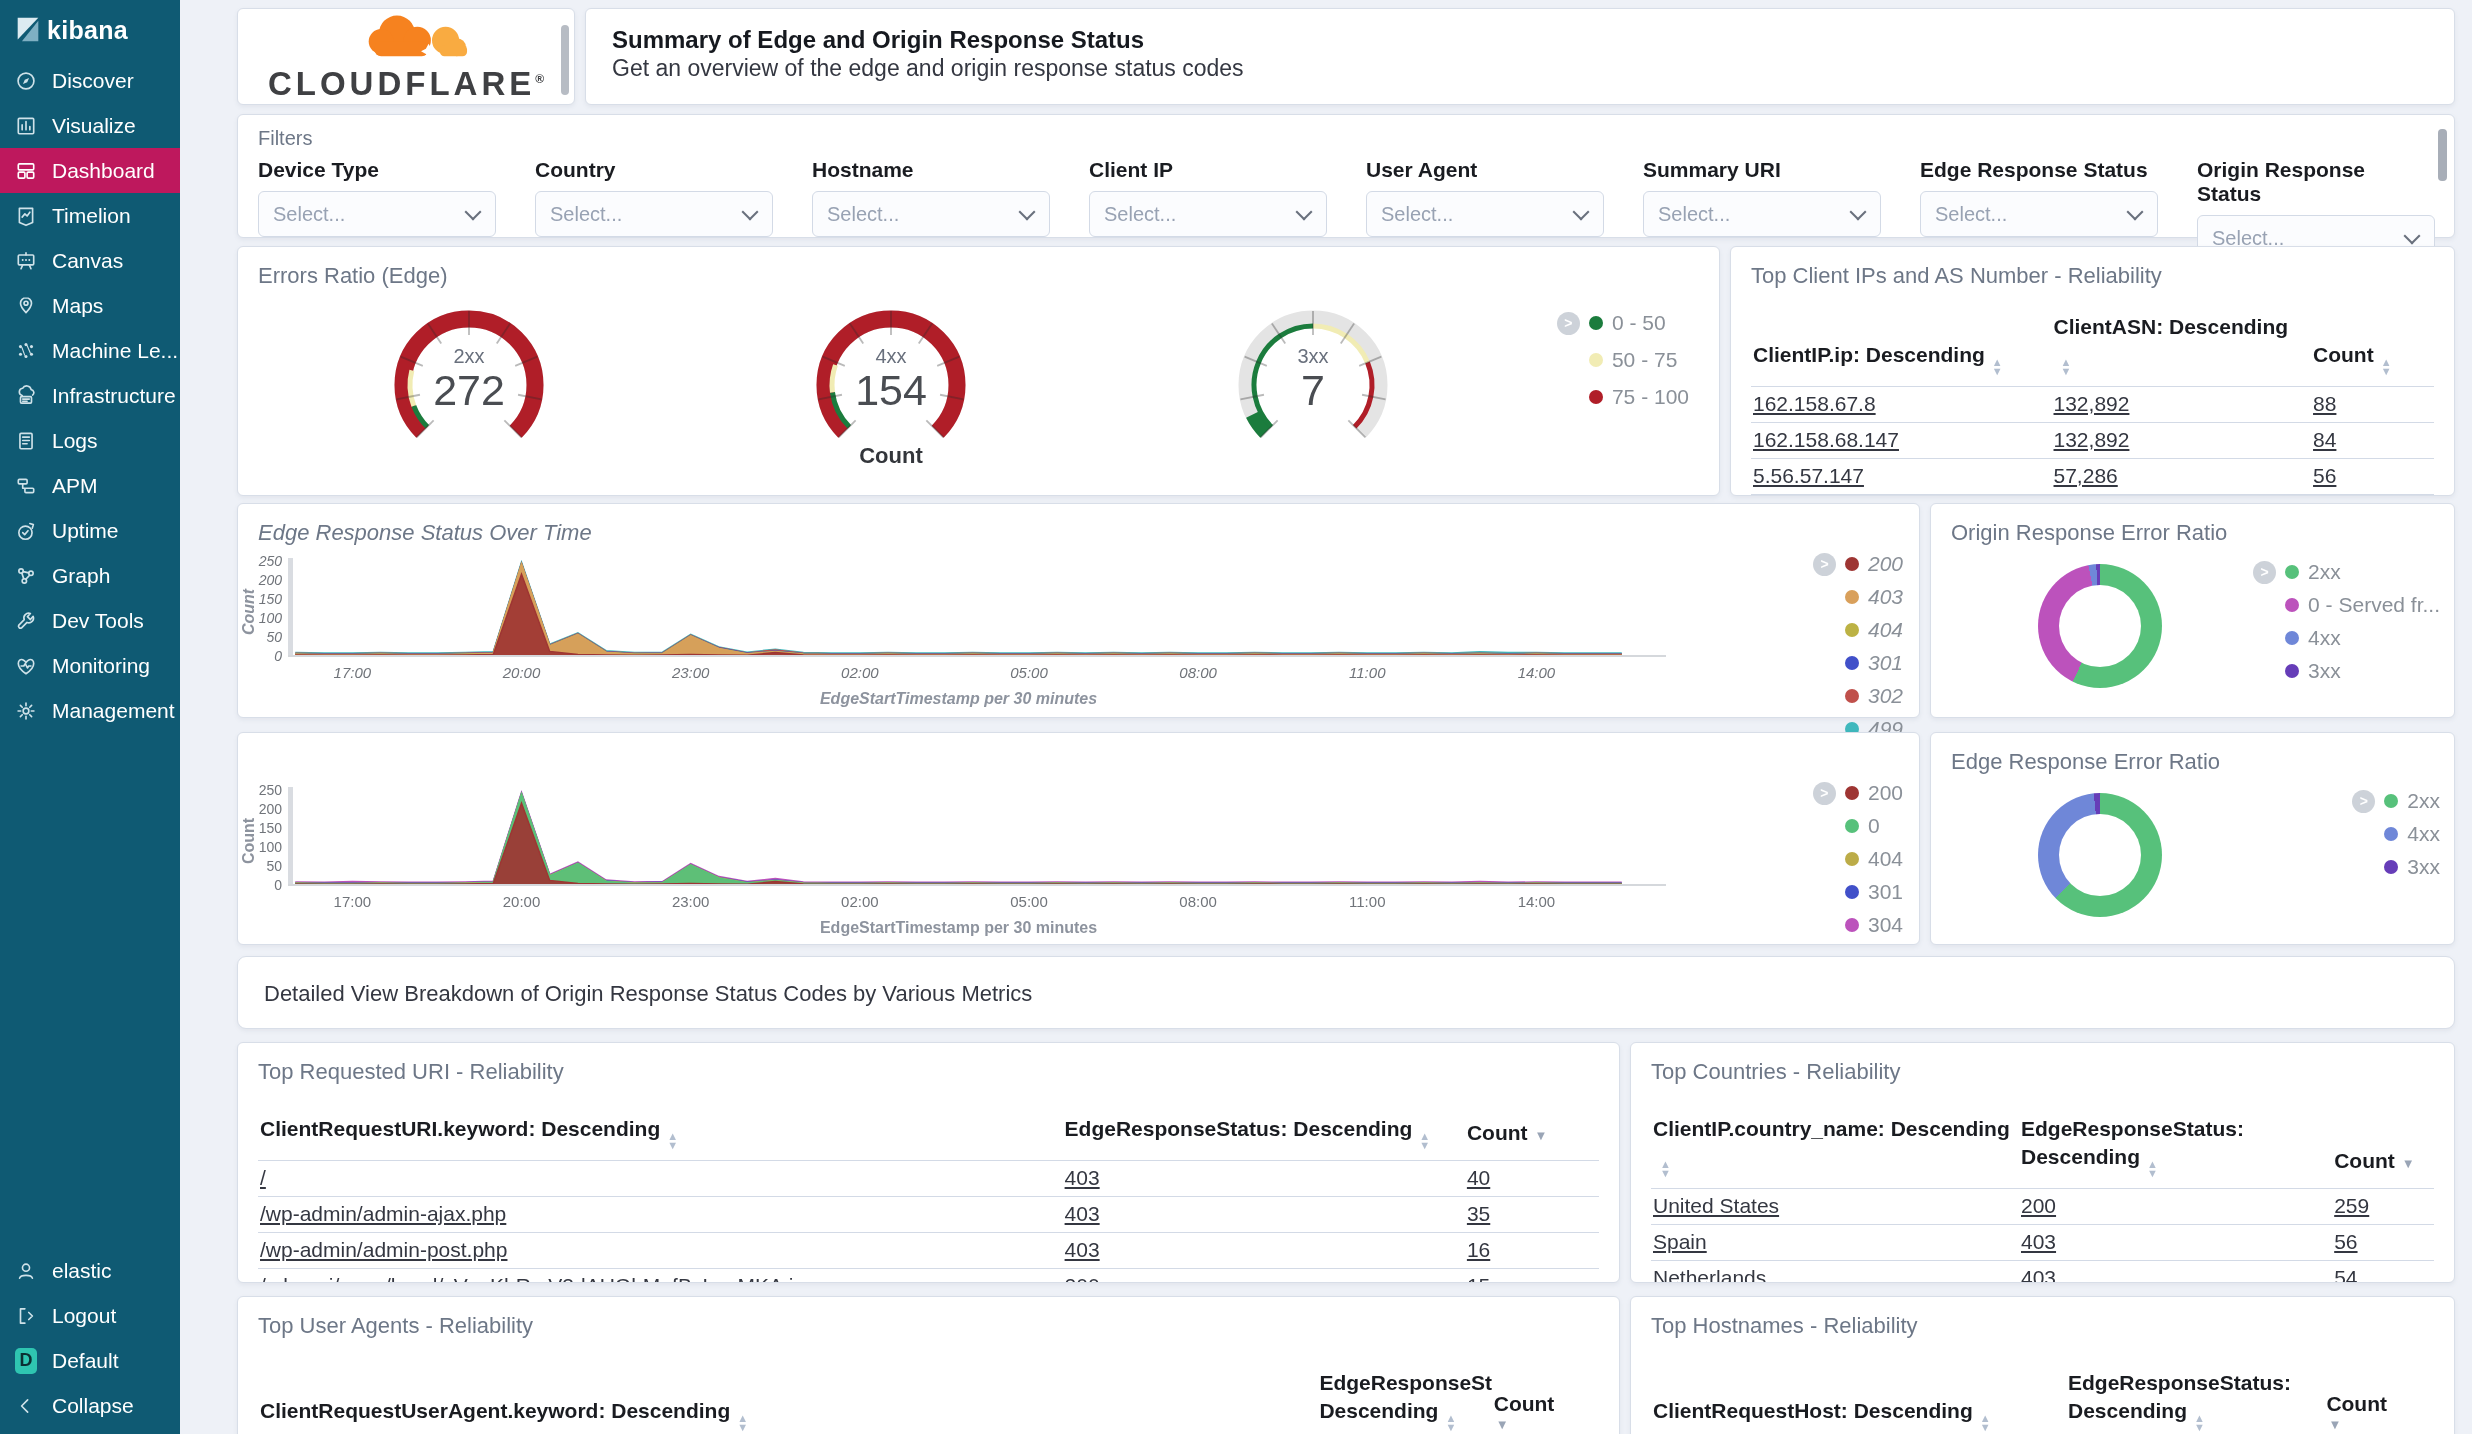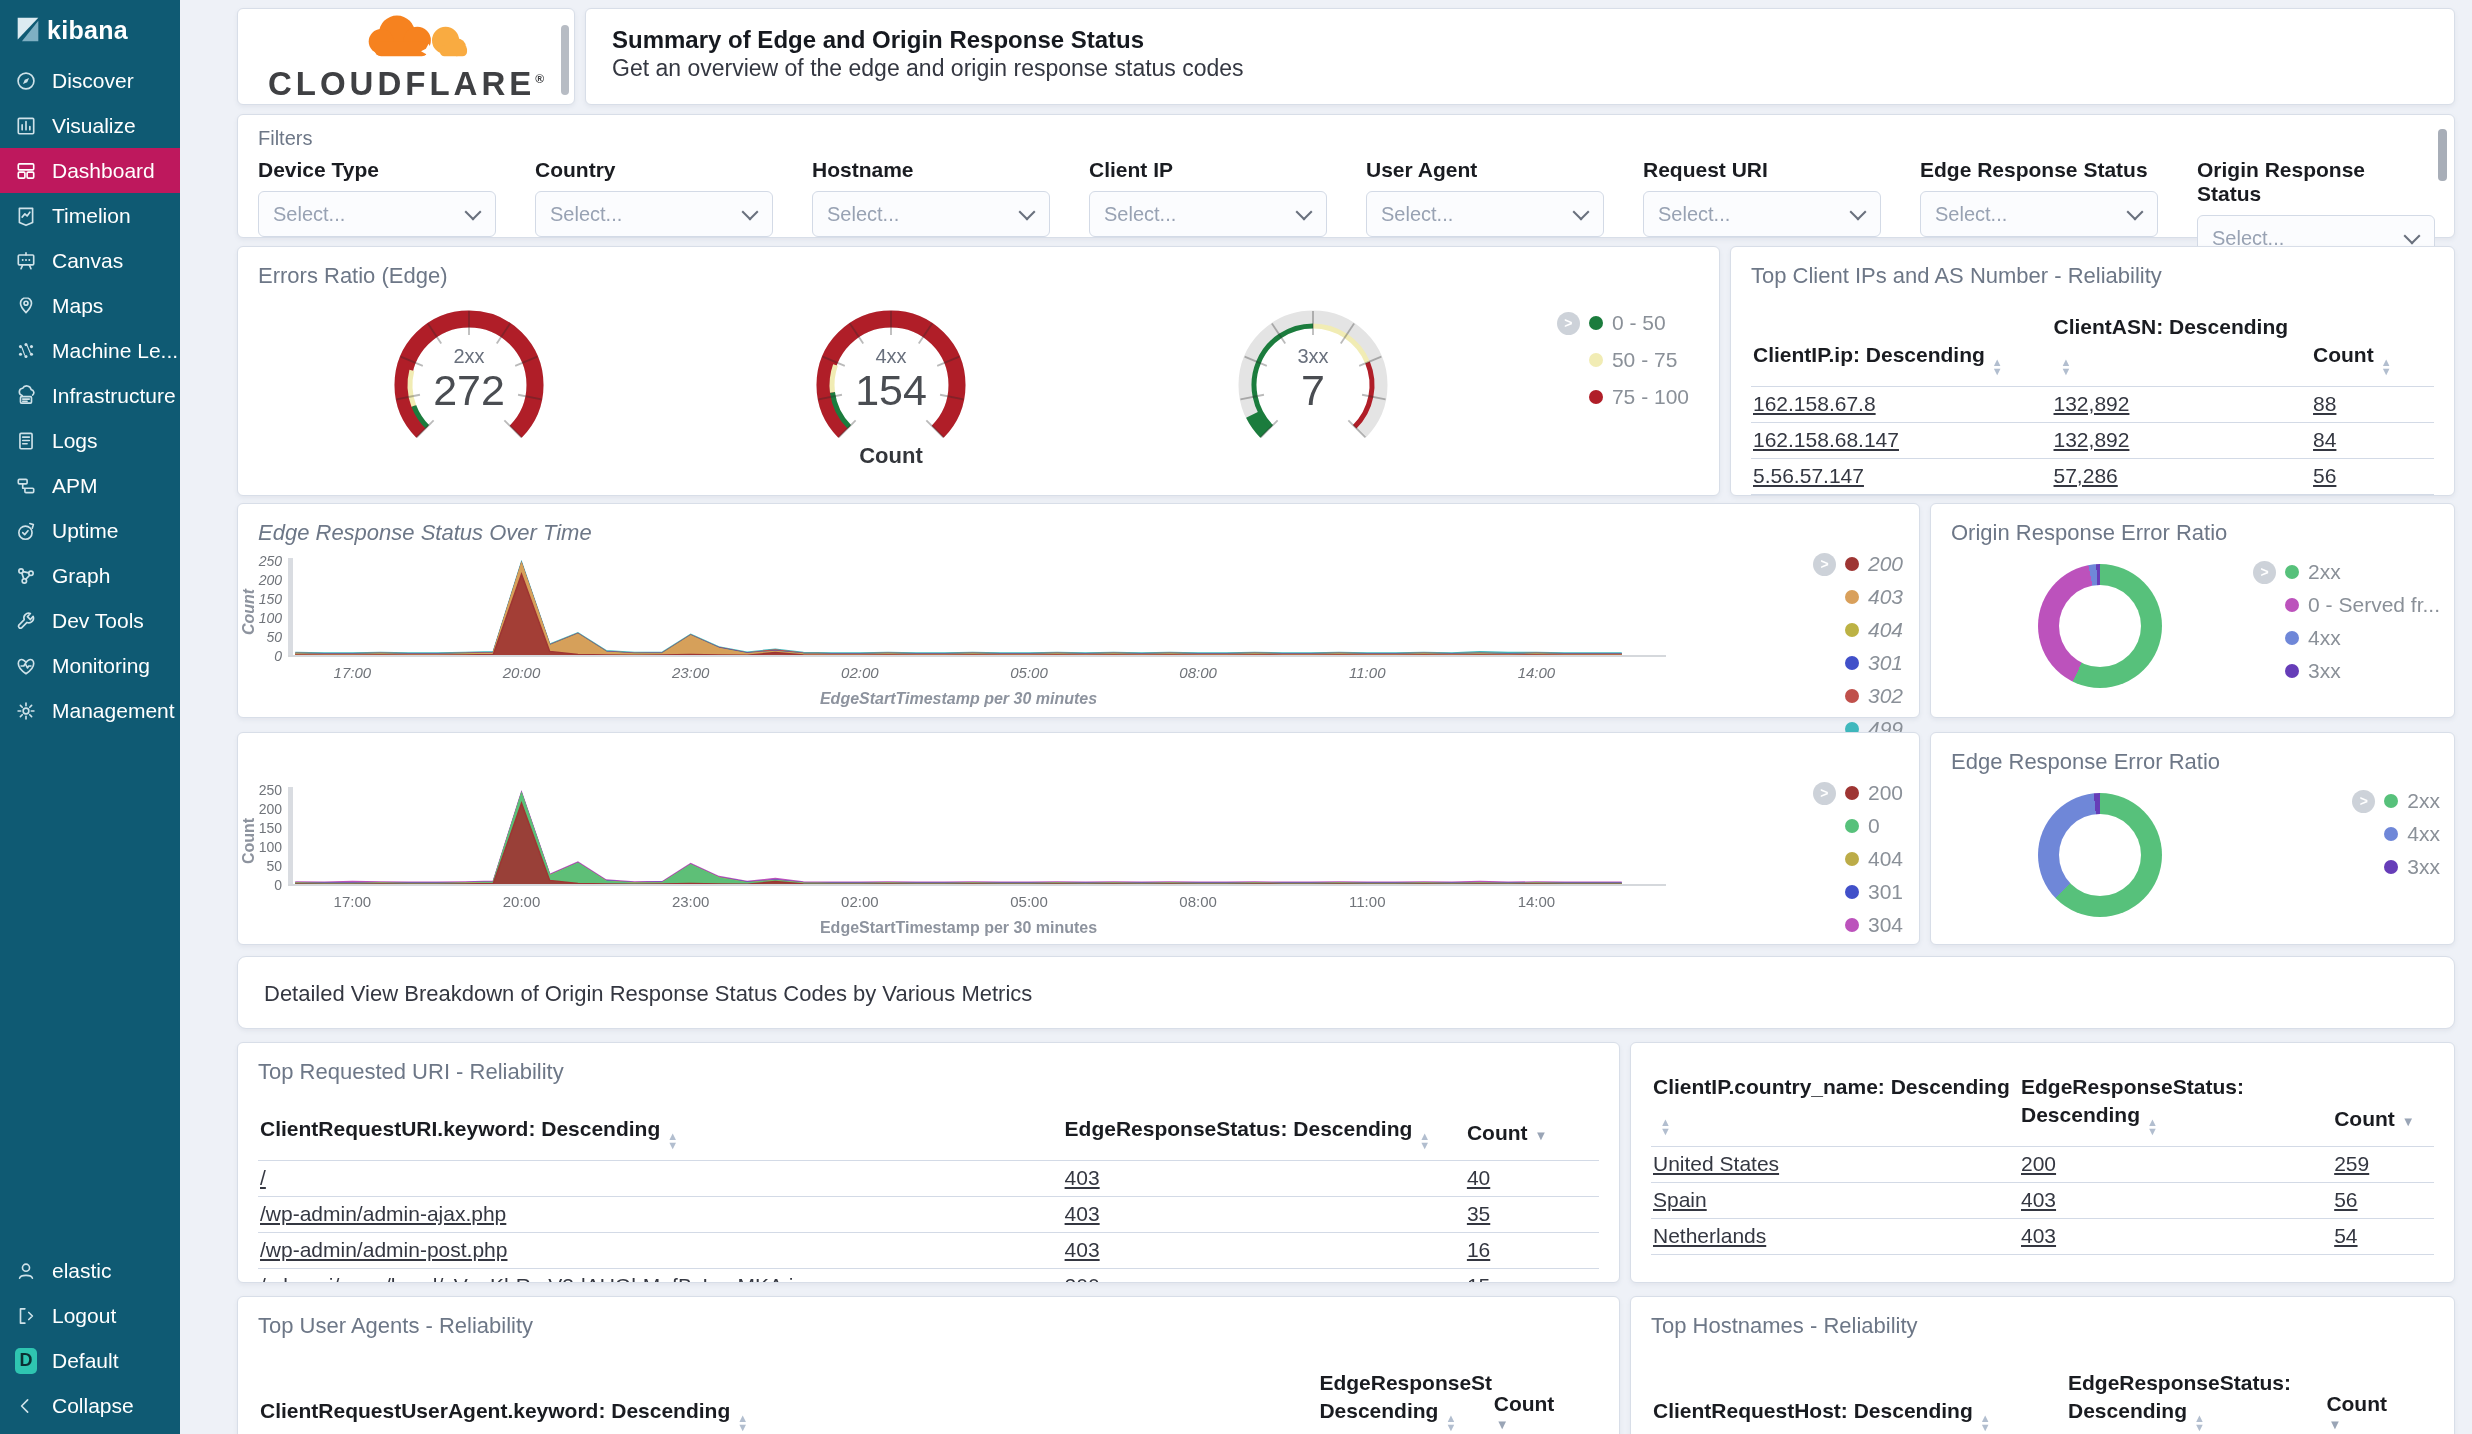"Request URI" div.f-label { text: Request -> Summary }
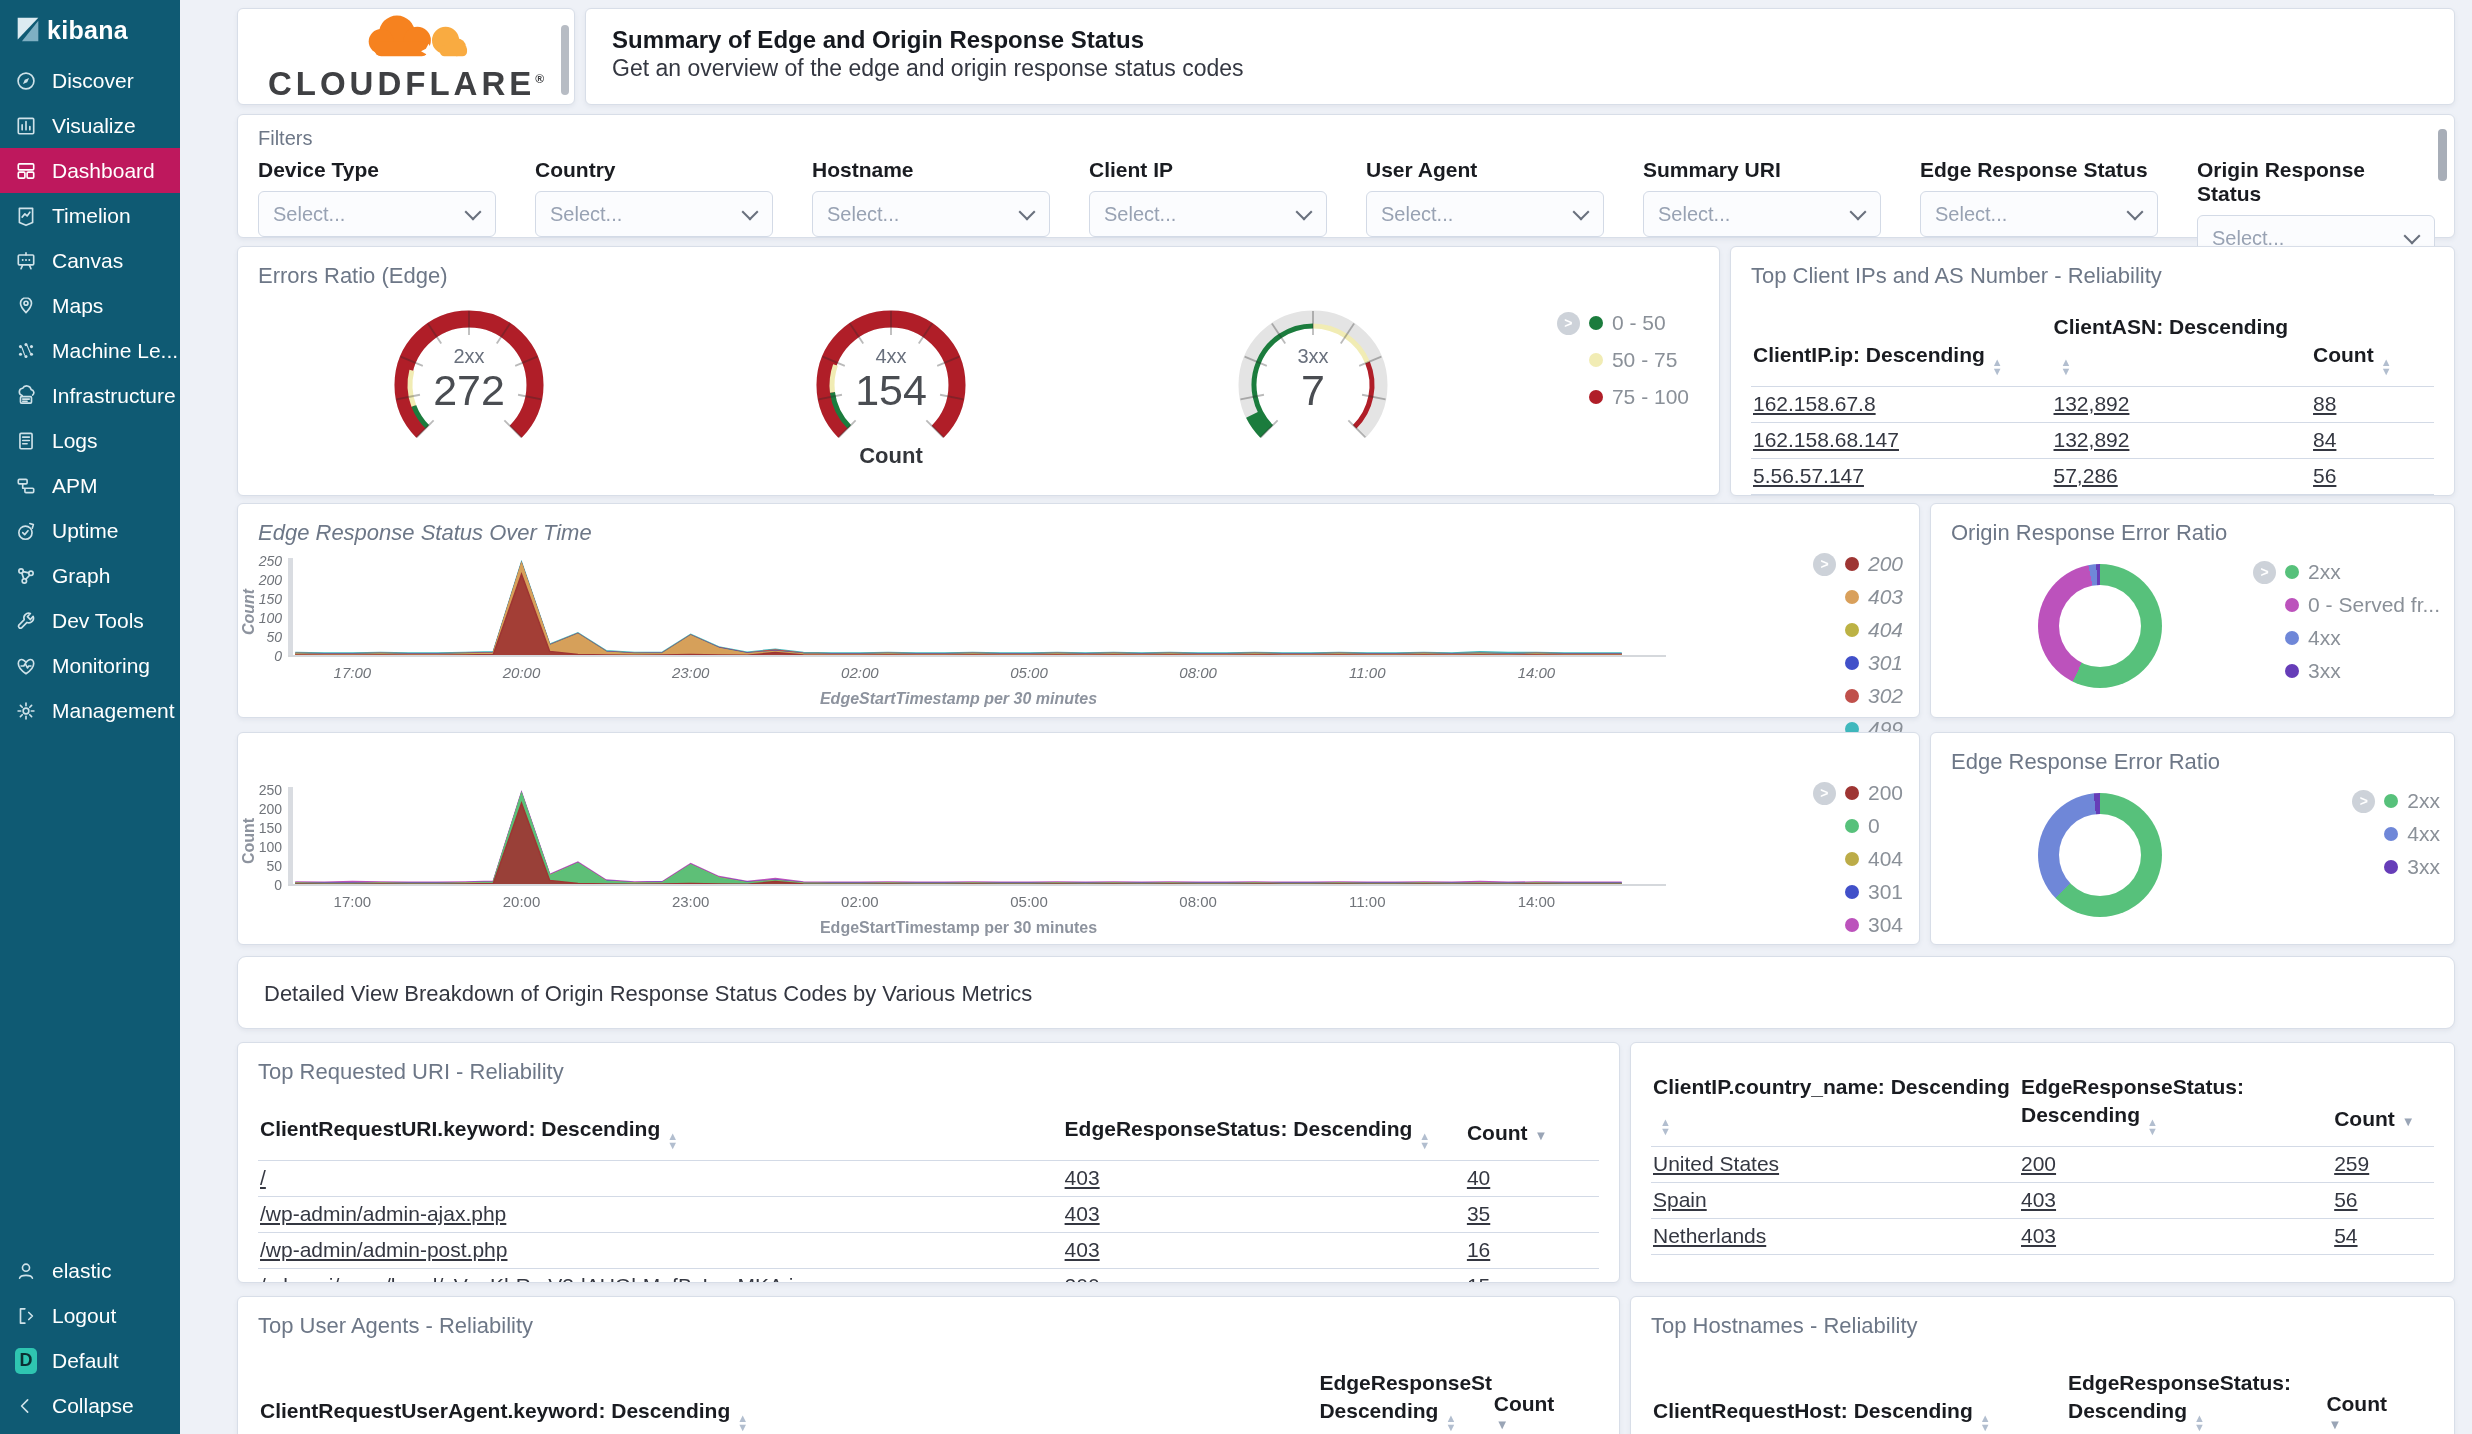"Top Countries - Reliability" div.panel-title { html: none -> <div>Top Countries - Reliability</div> }
